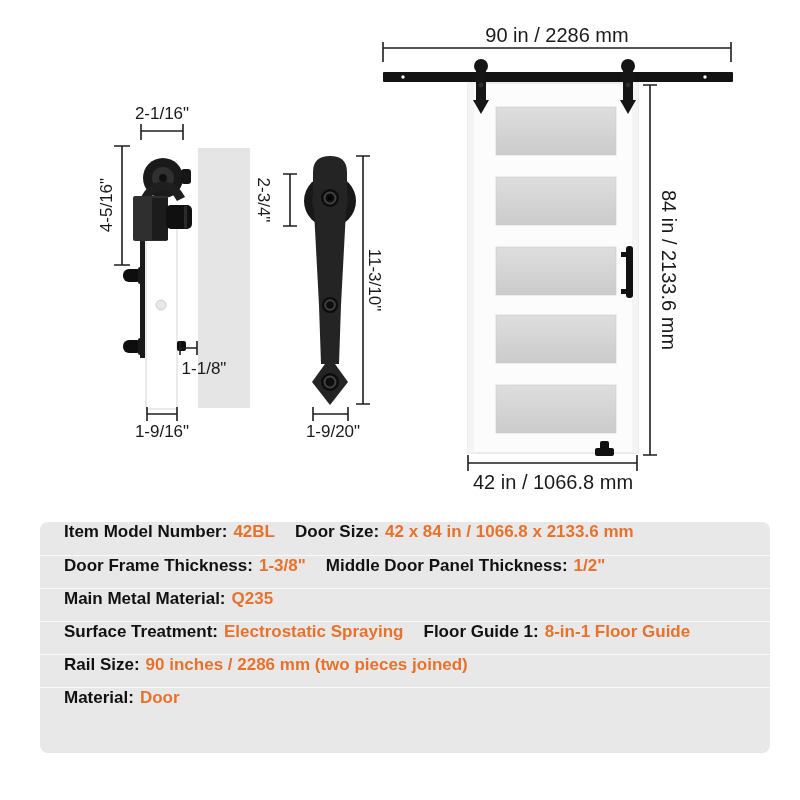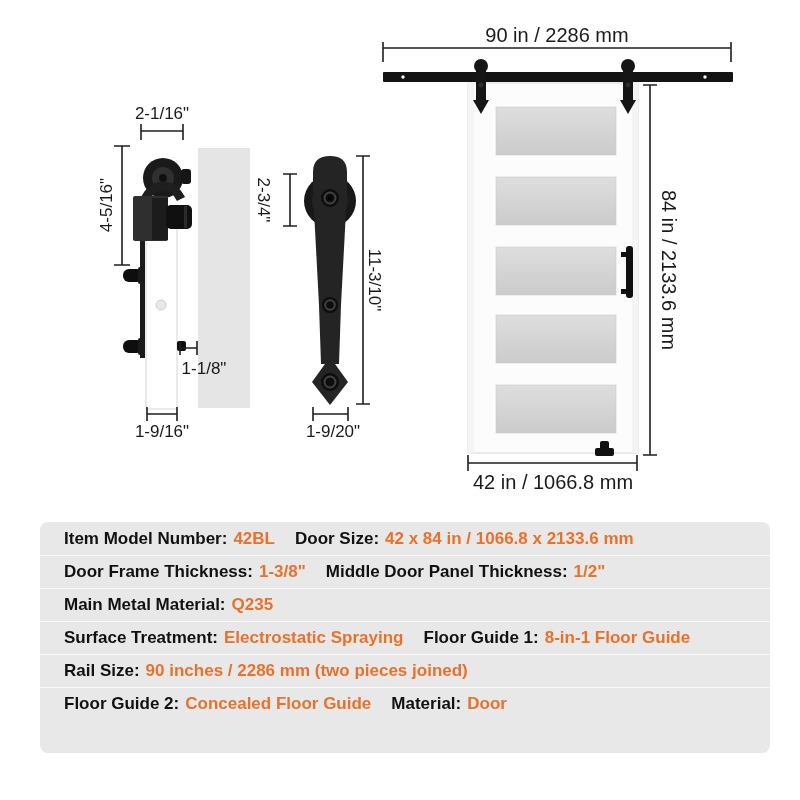"Item Model Number: 42BL" .spec-row { align-items: center -> none }
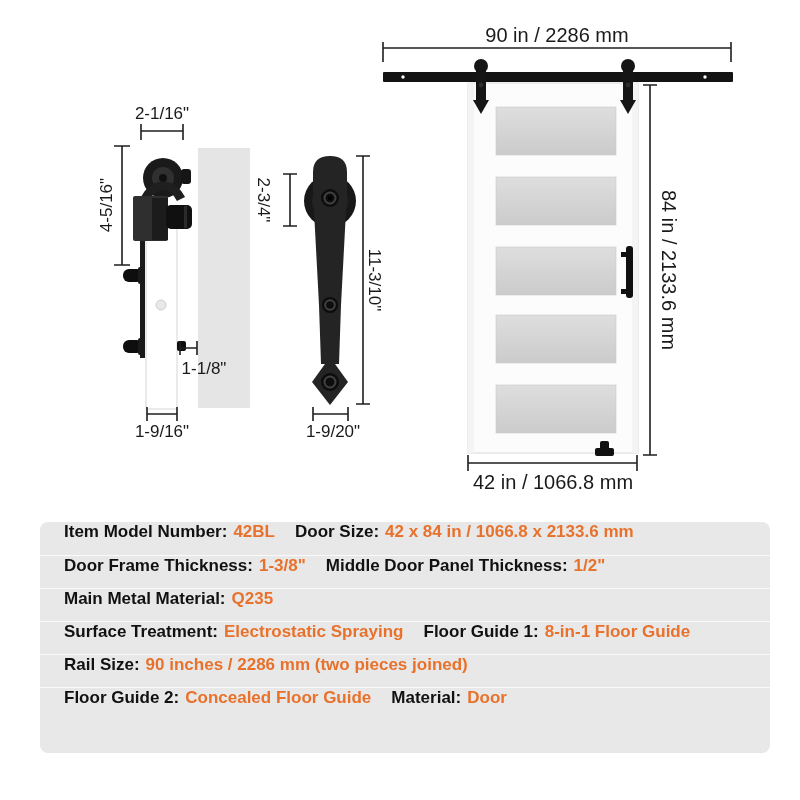"Floor Guide 2: Concealed Floor" span.pair { html: <span><span>Floor Guide 2:</span><span>Concealed Floor Guide</span></span> -> none }
